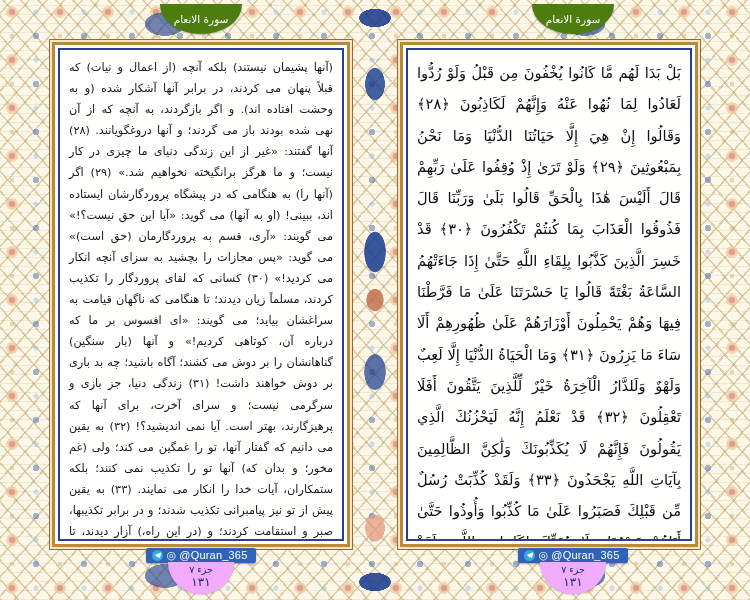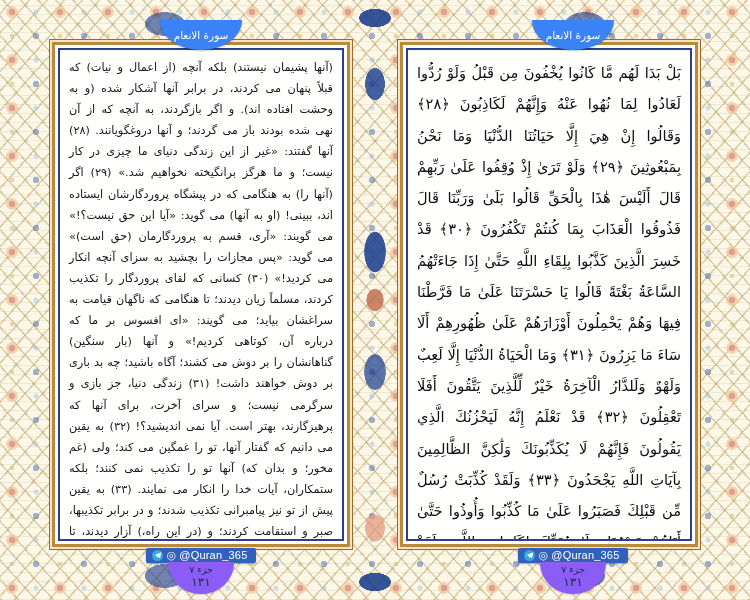"سورة الانعام" .surah-badge { background: #3b82f6 -> #4d7c0f; top: 20px -> 4px }
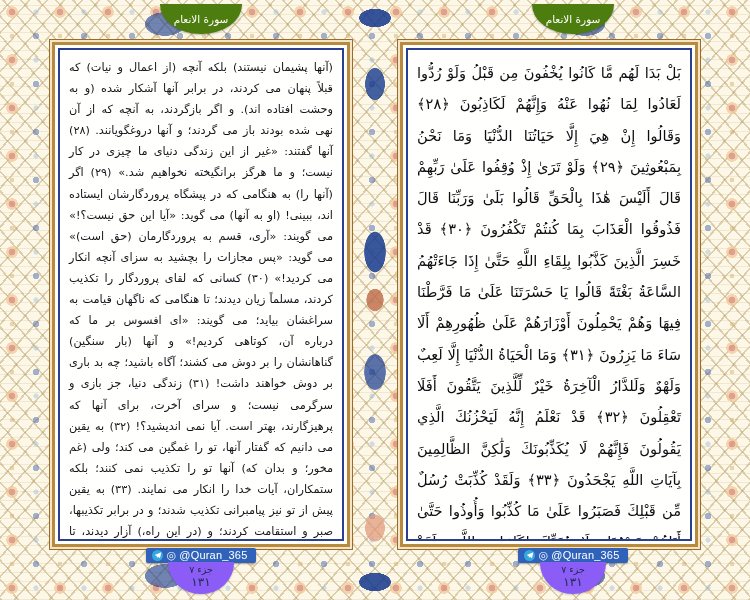"جزء ۷" .juz-dome { background: #8b5cf6 -> #f0abfc }
